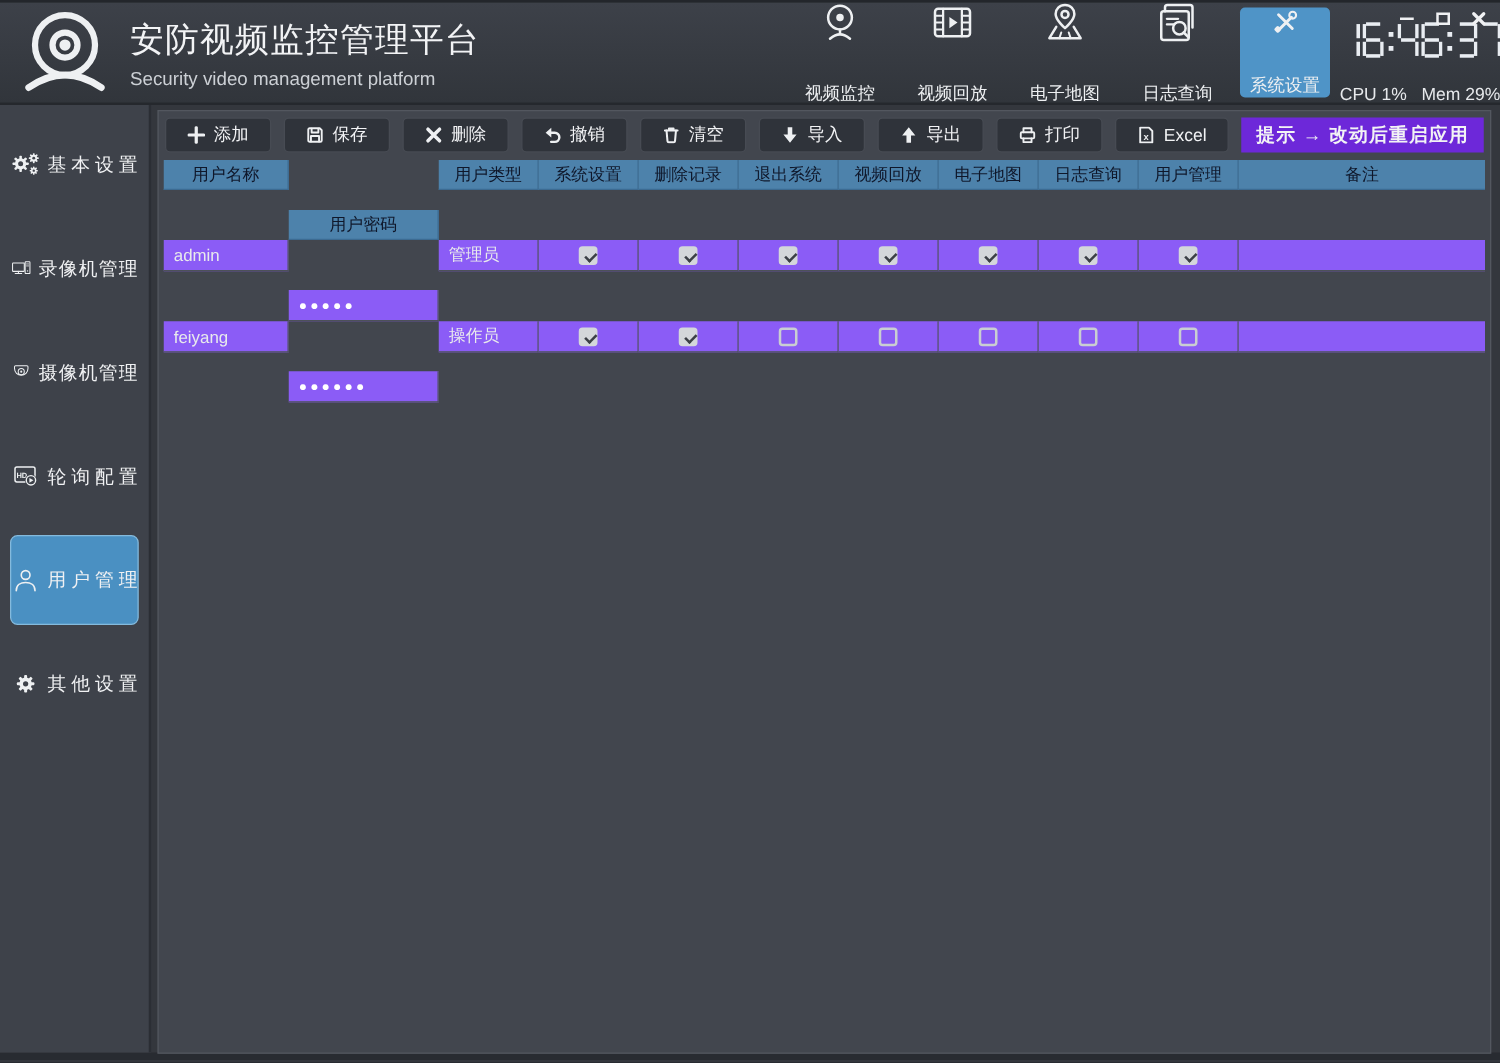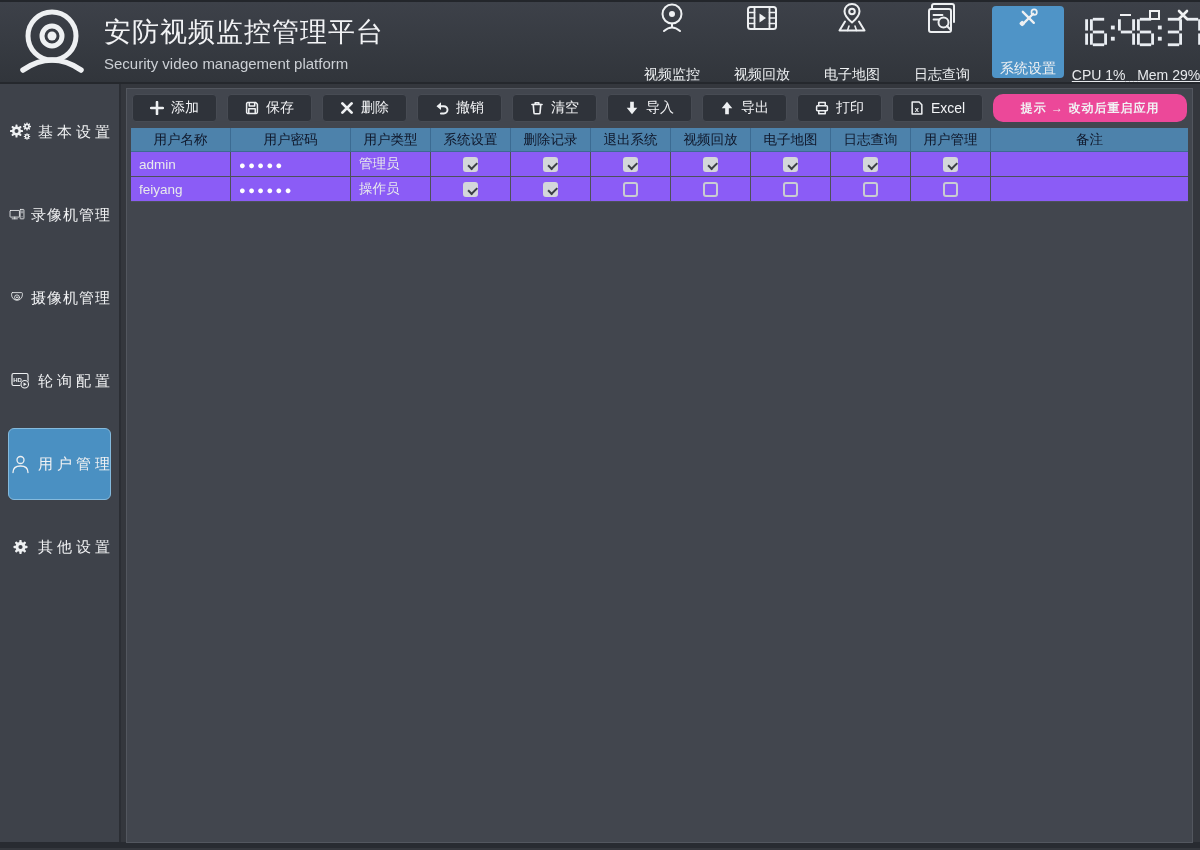"CPU 1% Mem 29%" .sysload { text-decoration: underline -> none }
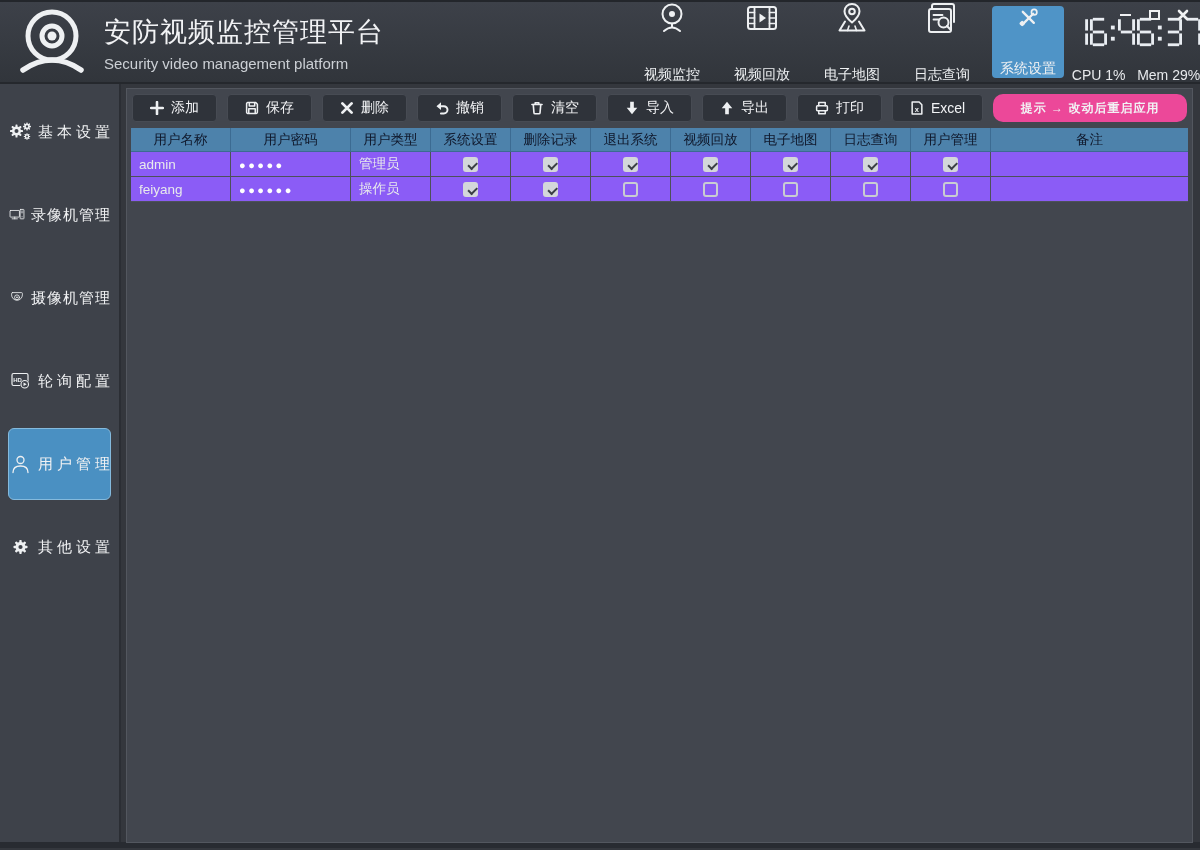"提示 → 改动后重启应用" .hint-bar { background: #ec4899 -> #6d28d9; border-radius: 10px -> 0; font-size: 12px -> 15px }
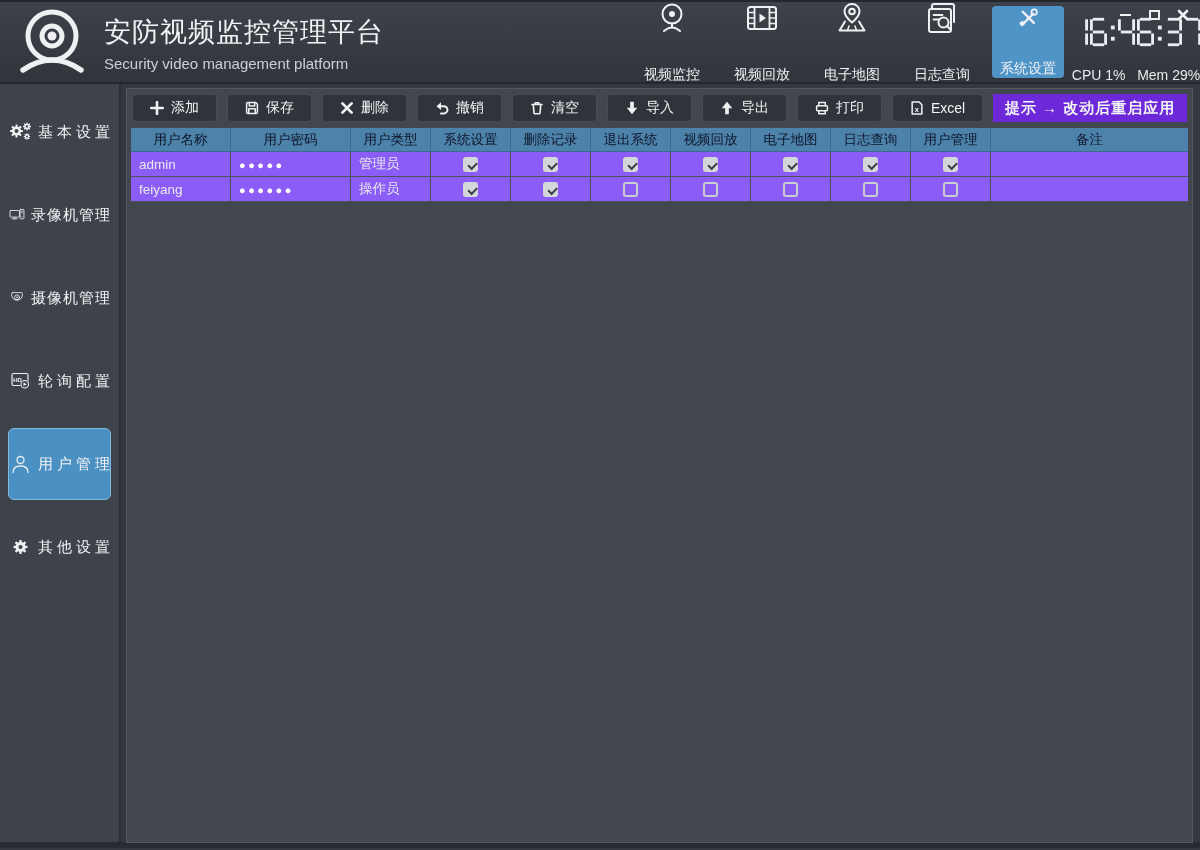"用户密码" .c1 { margin-top: none -> 40px }
